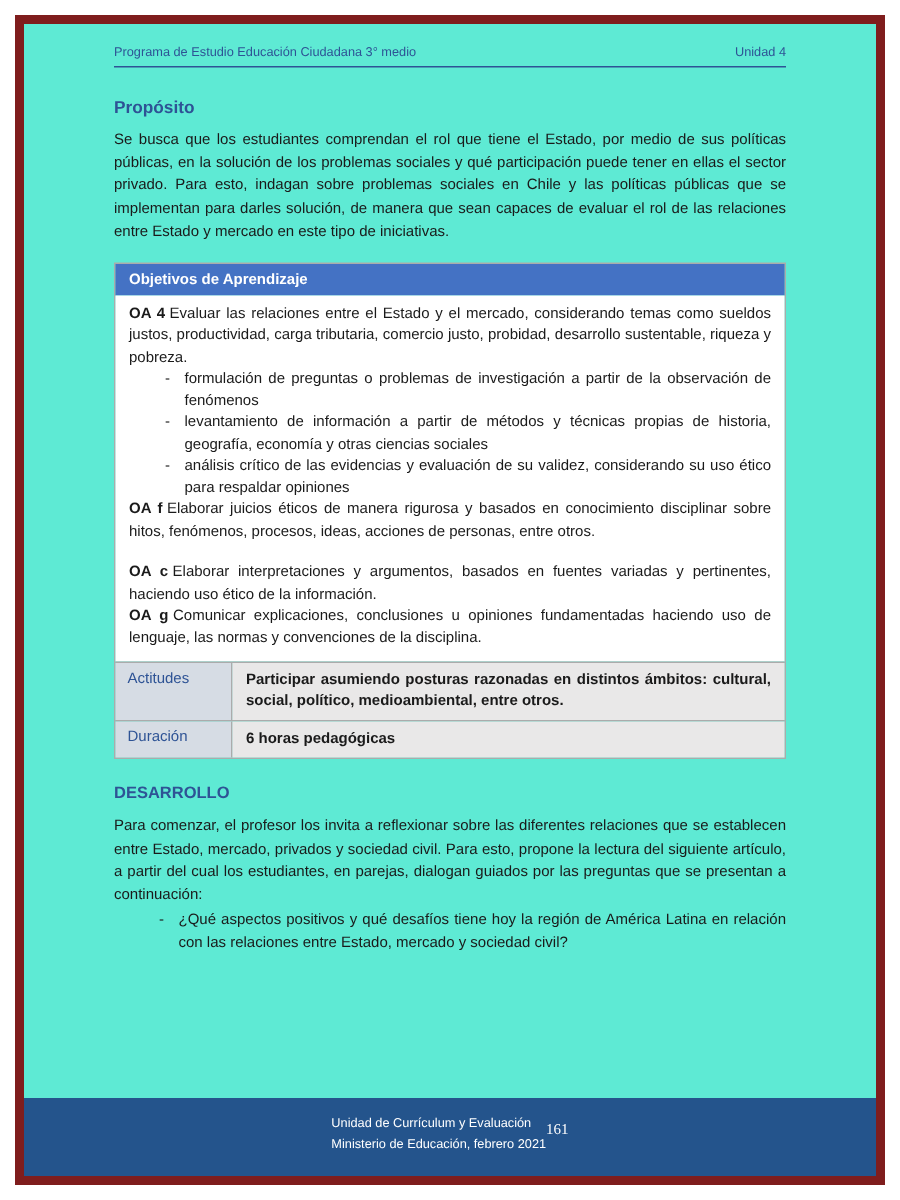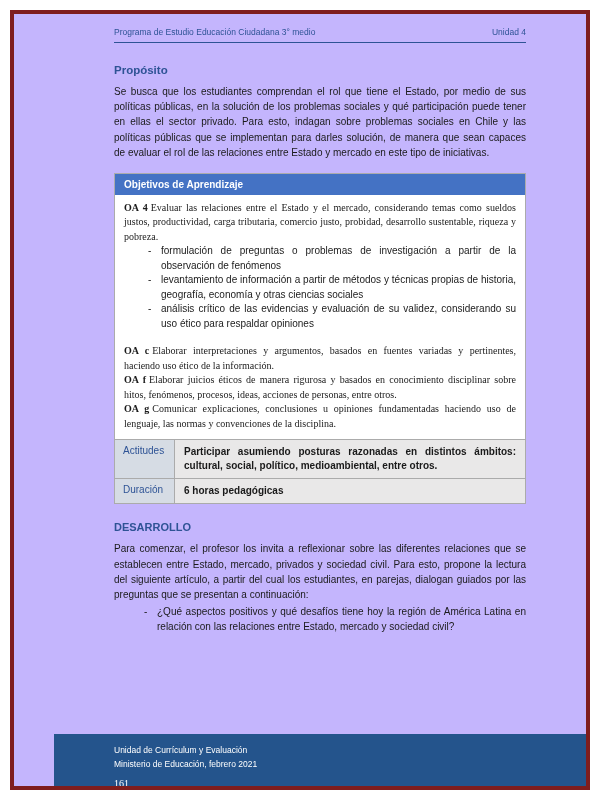"Programa de Estudio Educación Ciudadana" .frame { background: #c4b5fd -> #5eead4; border: 4px solid #7f1d1d -> 6px solid #7f1d1d; padding-left: 40px -> none }
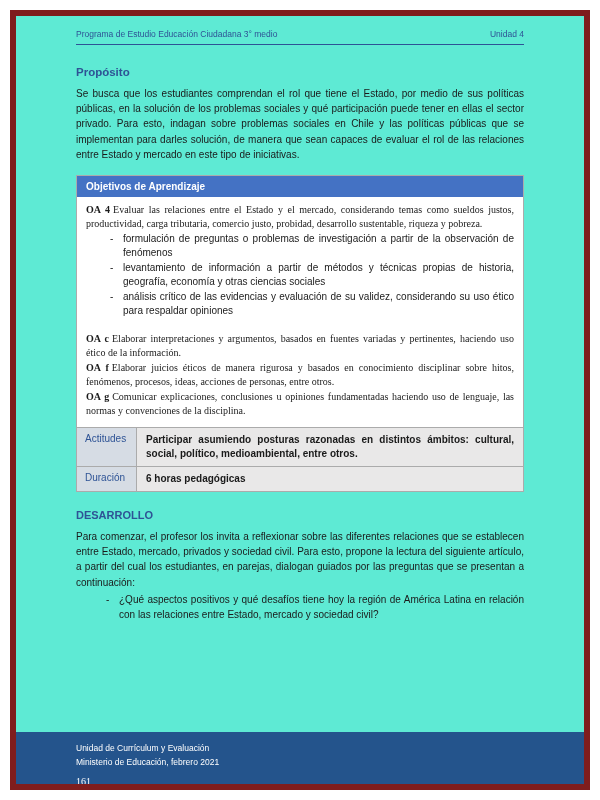"OA 4 Evaluar las relaciones" .oa-item { font-family: Liberation Serif, serif -> none }
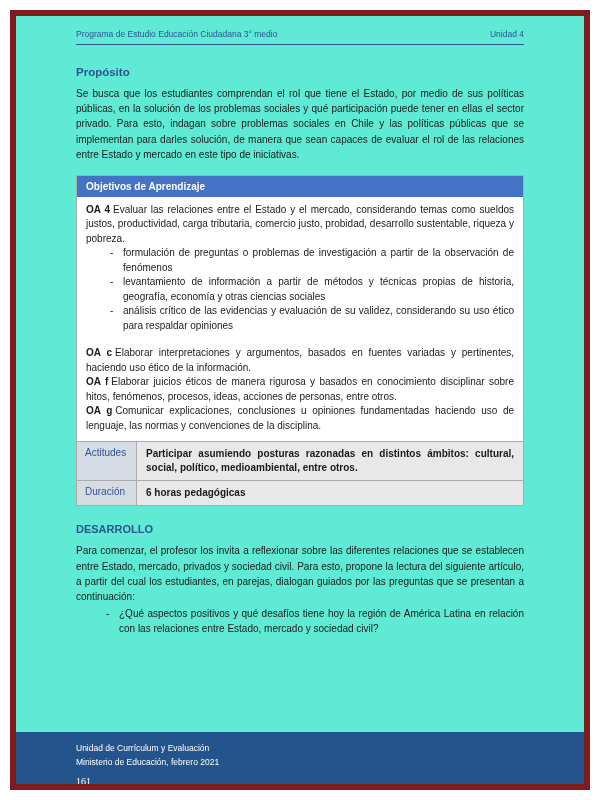"OA c Elaborar interpretaciones y" p.oa-item { order: before "OA f Elaborar juicios éticos" -> after "OA f Elaborar juicios éticos" }
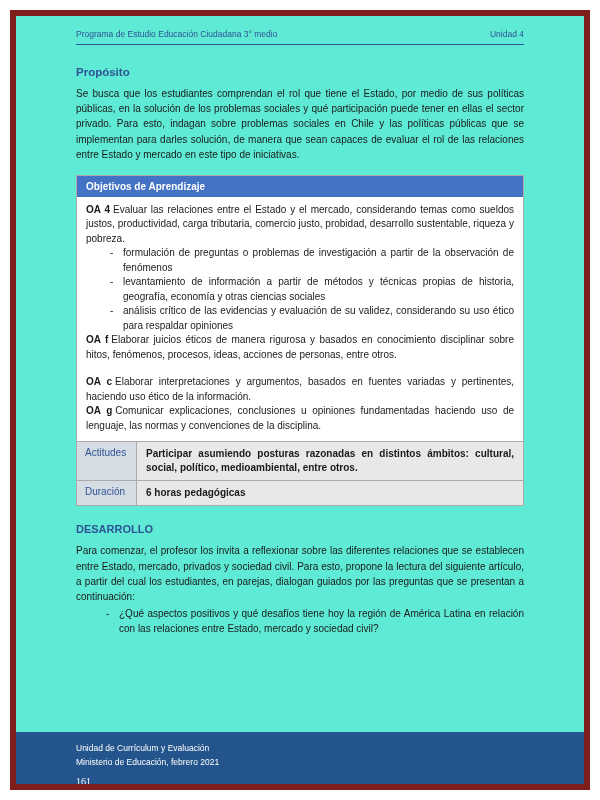"Actitudes" .oa-row-label { width: 60px -> 78px }
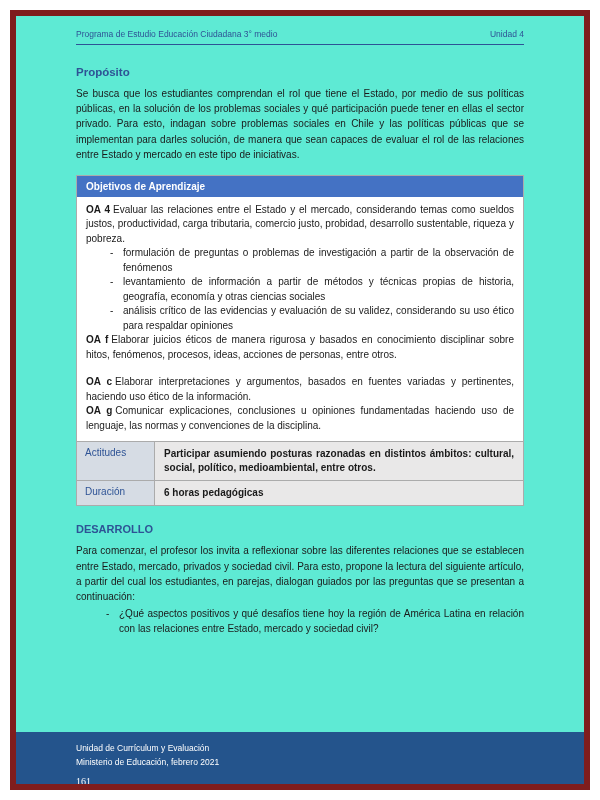"Unidad de Currículum y Evaluación" .footer { flex-direction: column -> none; justify-content: space-between -> center }
